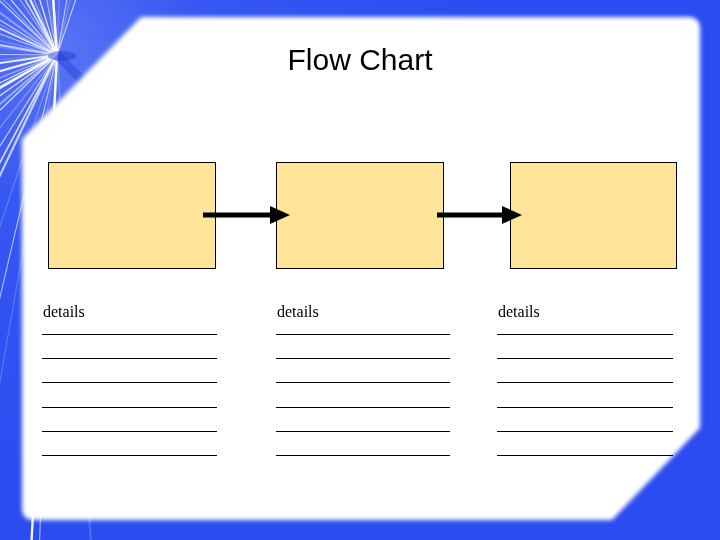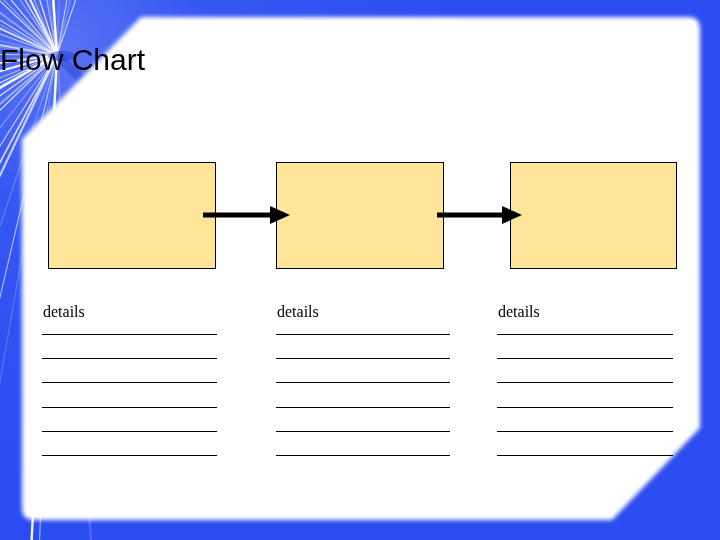"Flow Chart" .title { text-align: left -> center }
